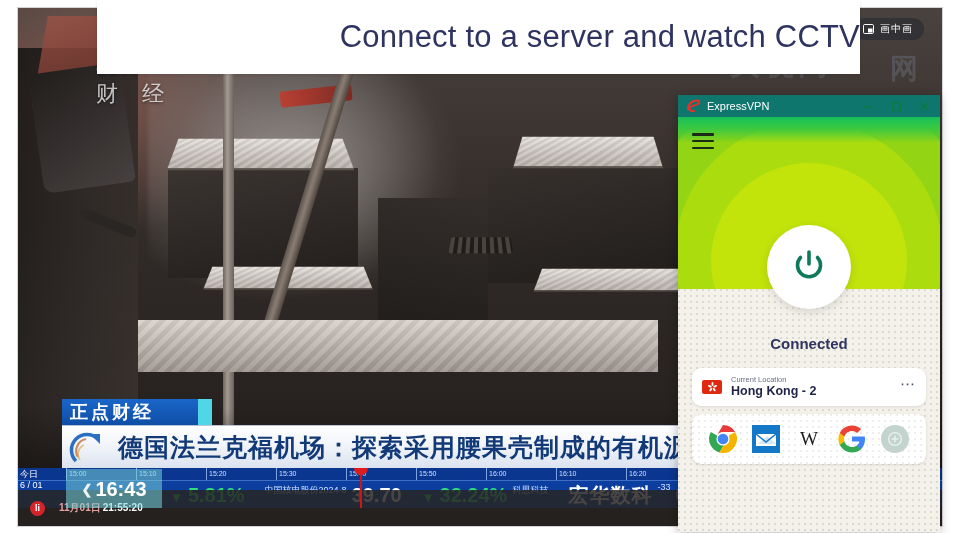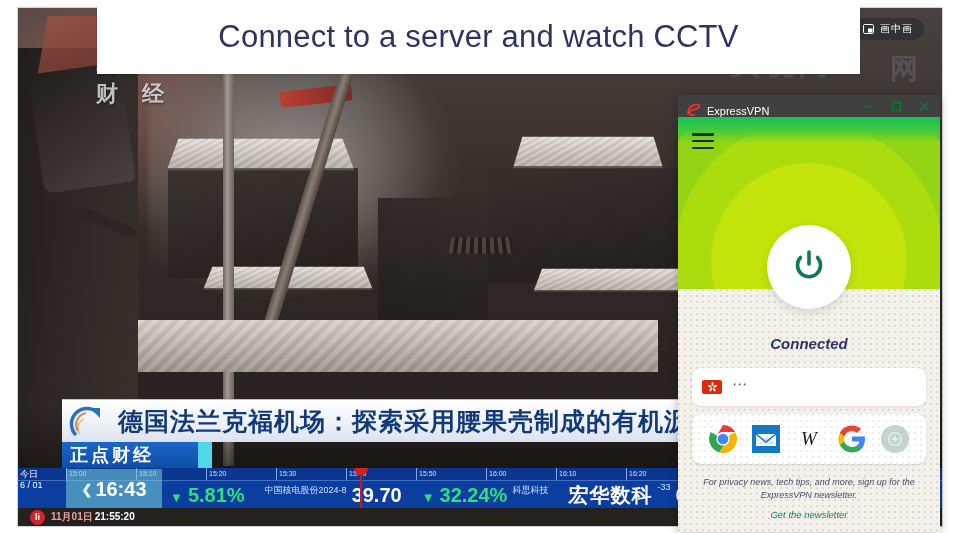"Connect to a server and" #caption-banner { justify-content: center -> flex-end }
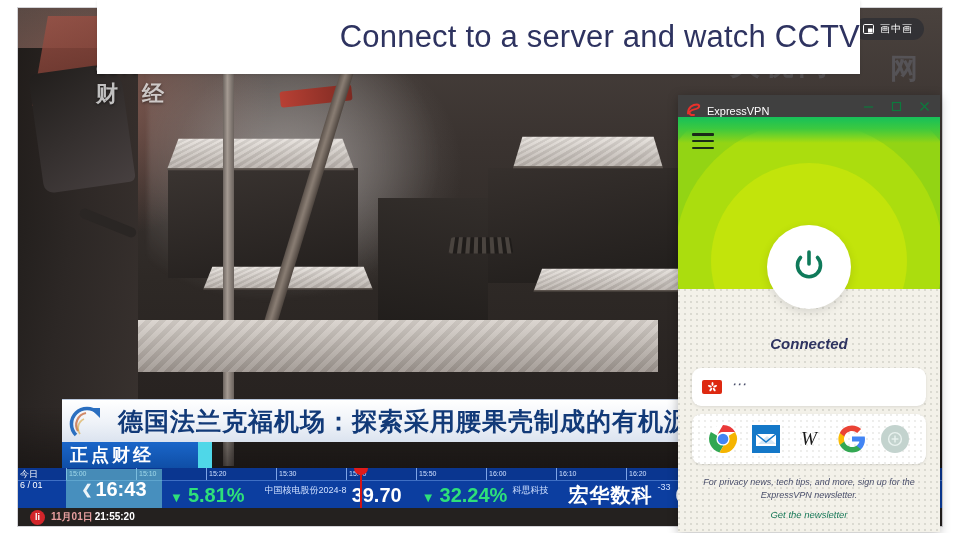"财 经" #cctv-watermark { font-weight: 700 -> 400 }
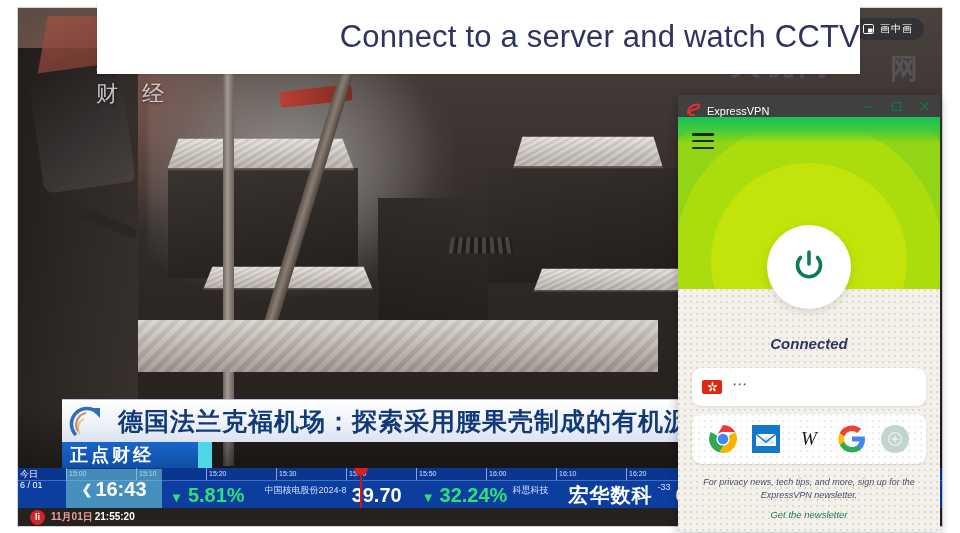"ExpressVPN" #vpn-titlebar { align-items: flex-end -> center; background: #404040 -> #0f766e }
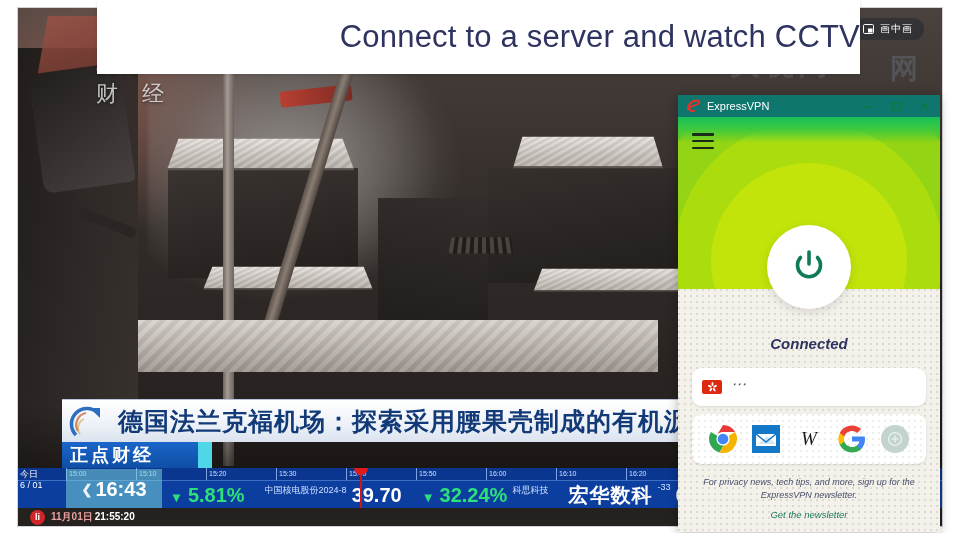"Connected" #vpn-body { font-style: italic -> none }
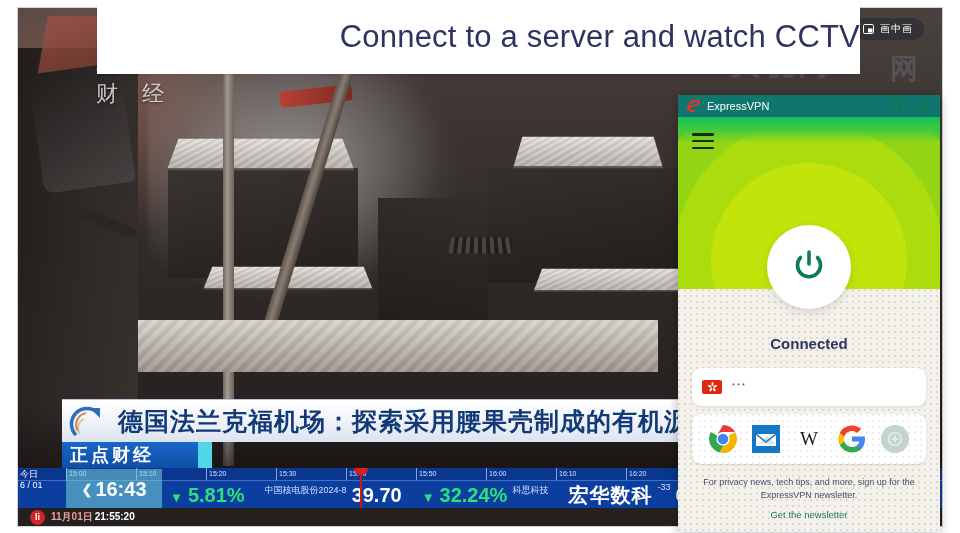"Current Location" span { html: none -> <span> <span>Current Location</span> <span>Hong Kong - 2</span> </span> }
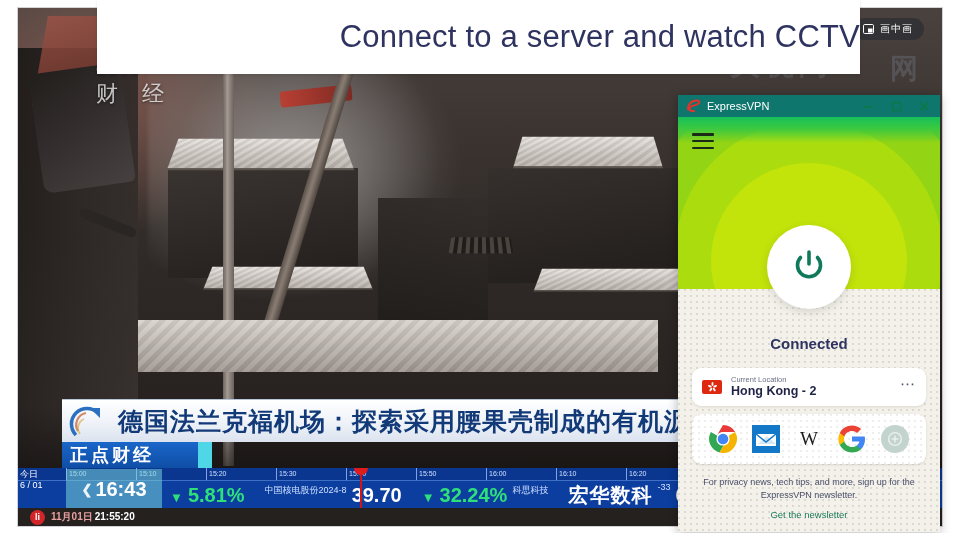"德国法兰克福机场：探索采用腰果壳制成的有机沥" div { order: before "正点财经" -> after "正点财经" }
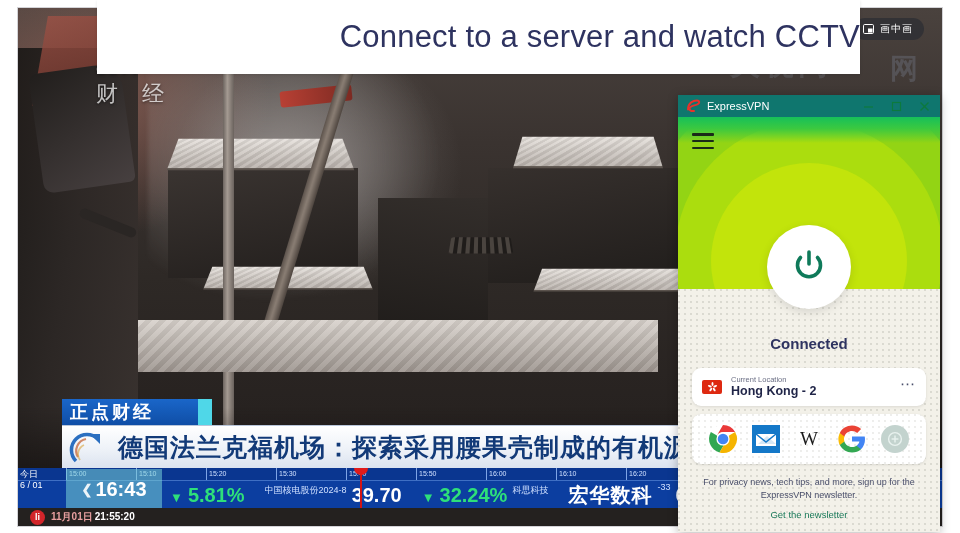"For privacy news, tech tips," div { html: <div> <div>For privacy news, tech tips, and more, sign up for the ExpressVPN newsletter.</div> <a>Get the newsletter</a> </div> -> none }
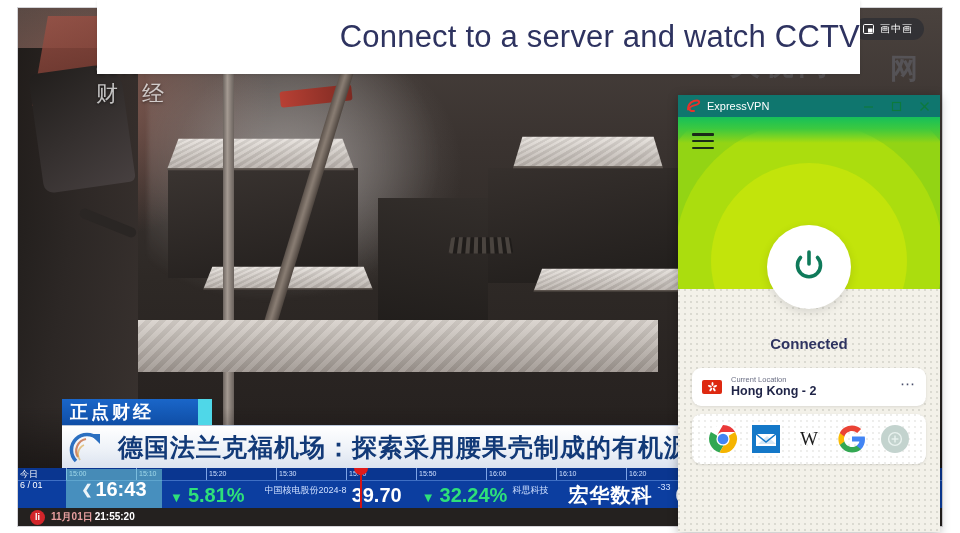"li" #ts-row { height: 18px -> 36px }
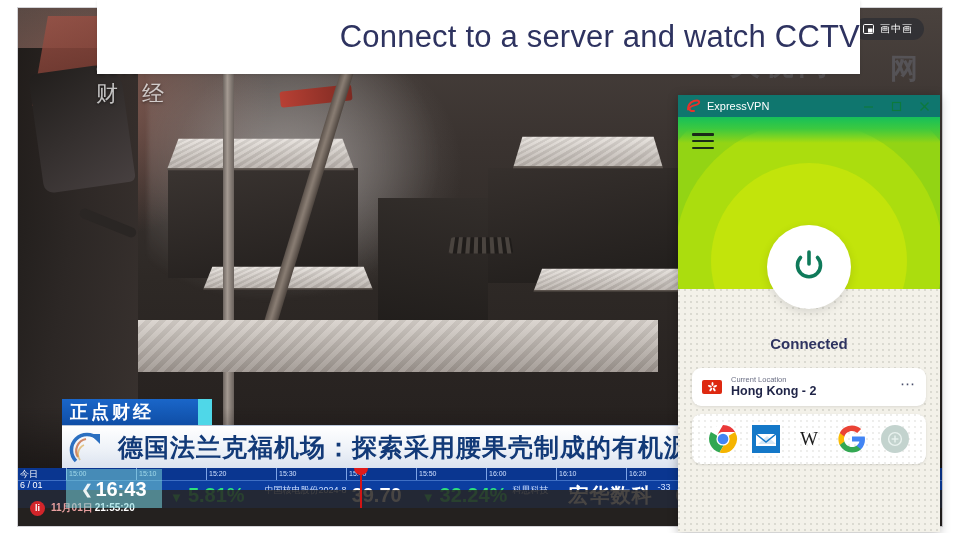"11月01日 21:55:20" #ts-text { margin-left: 6px -> 14px }
